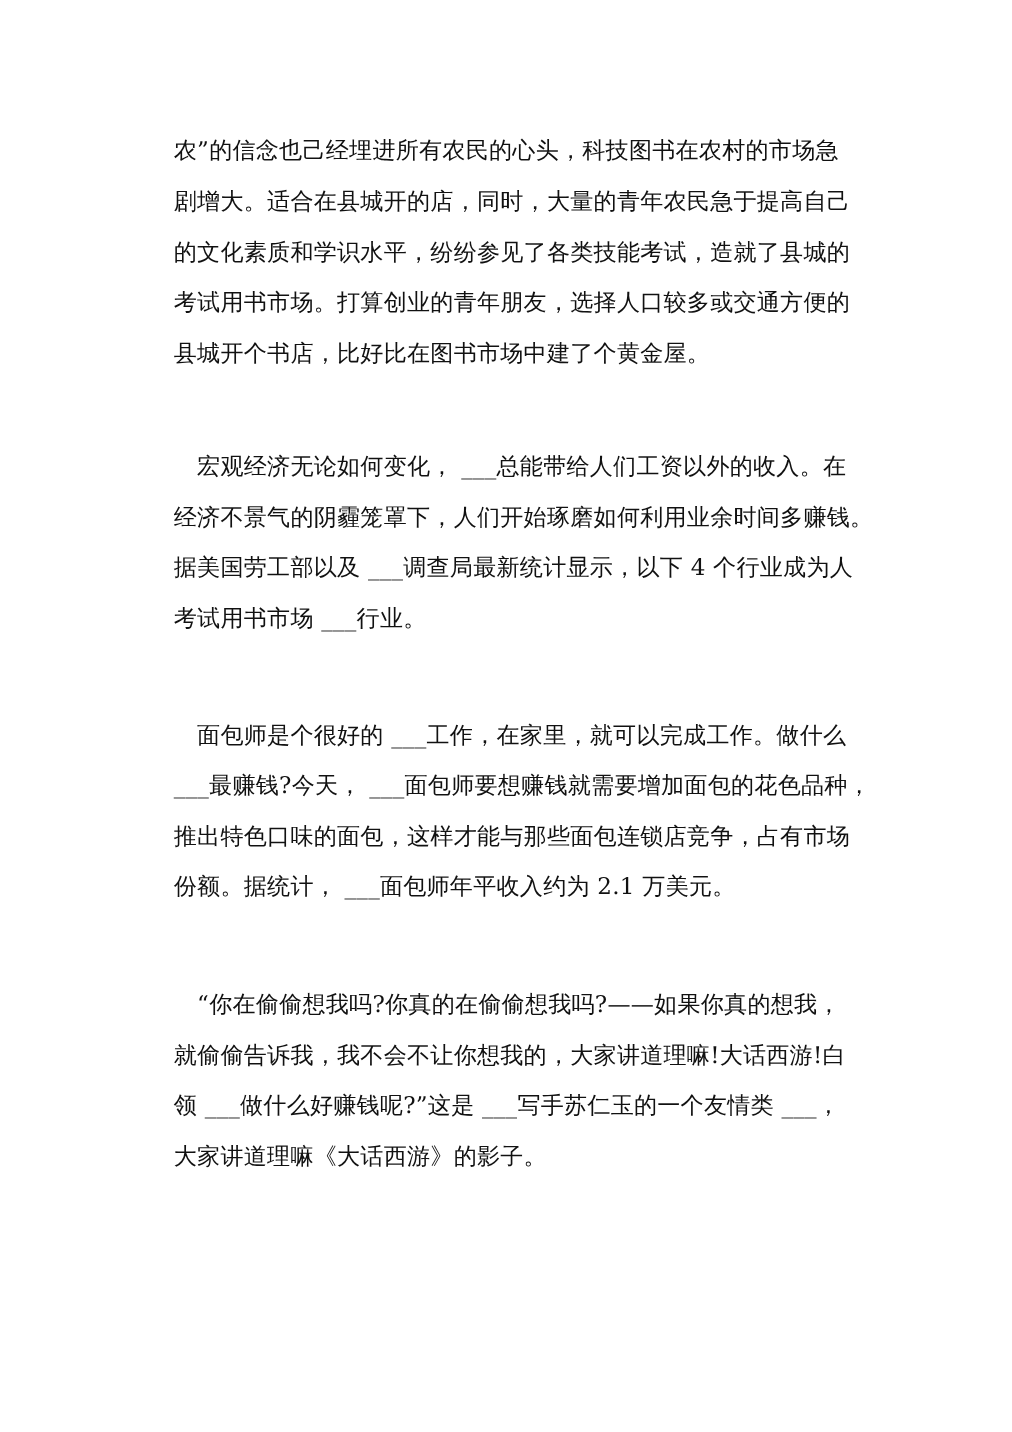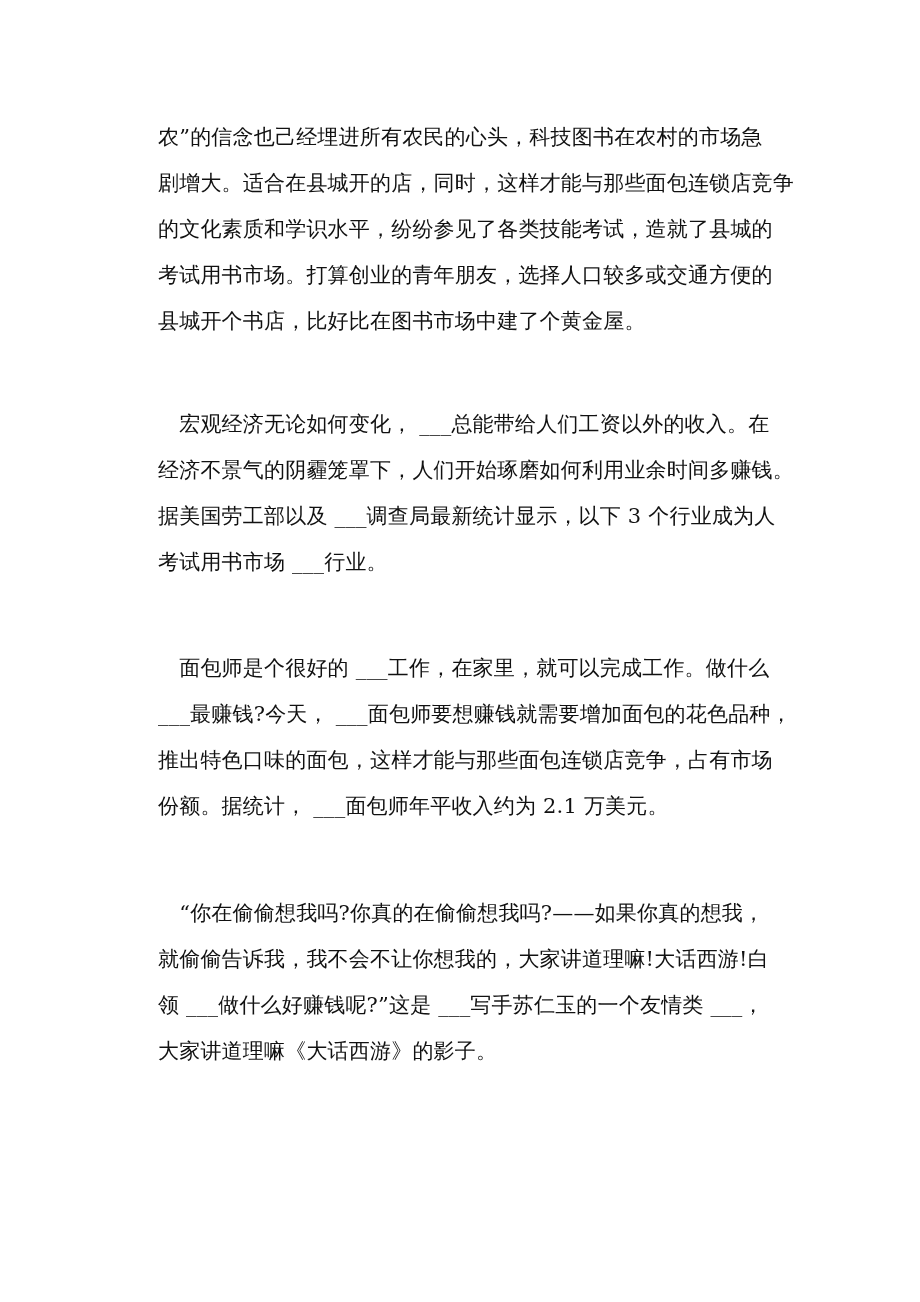"剧增大。适合在县城开的店，同时，这样才能与那些面包连锁店竞争" div.line { text: 这样才能与那些面包连锁店竞争 -> 大量的青年农民急于提高自己 }
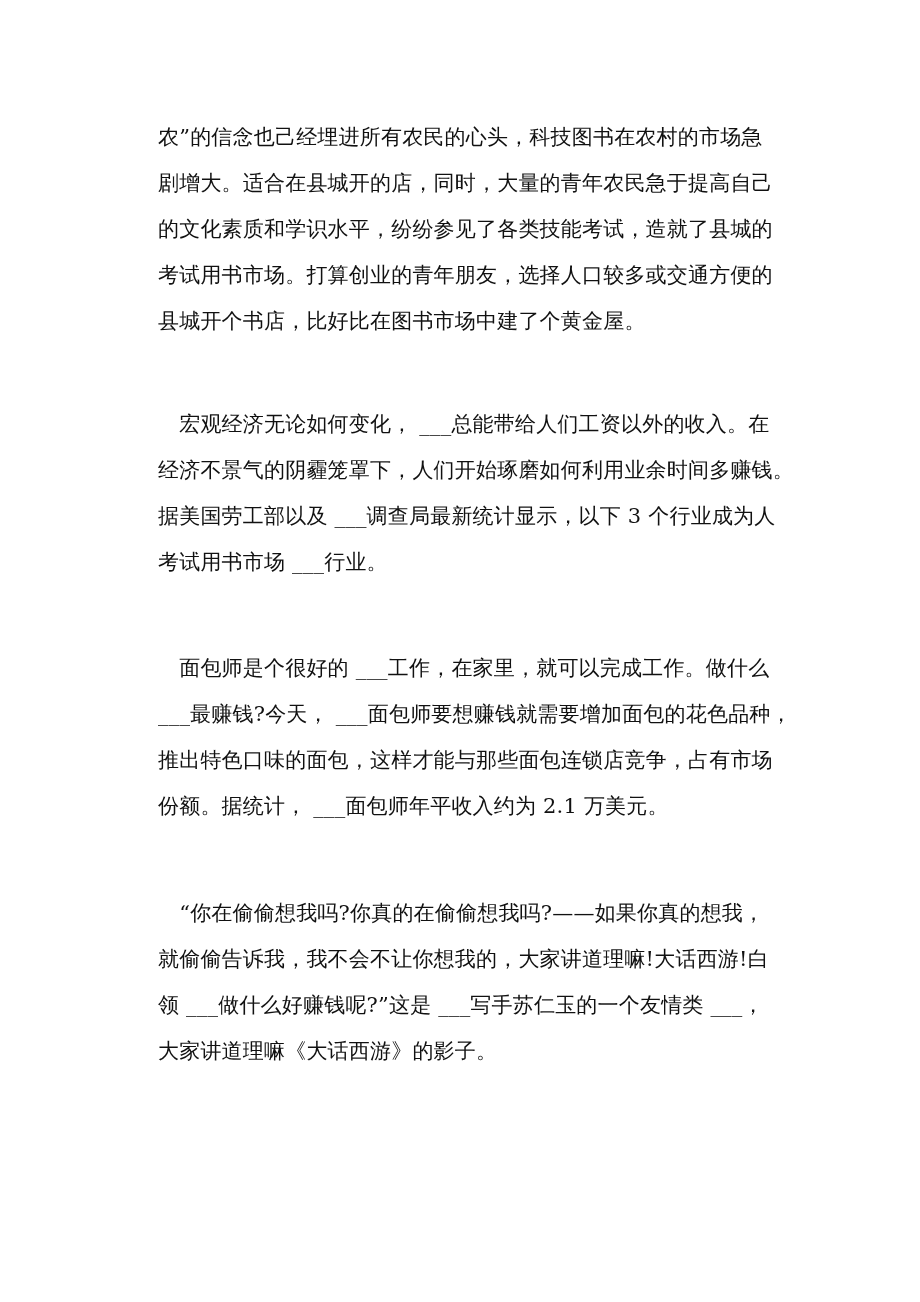"据美国劳工部以及 ___调查局最新统计显示，以下 3 个行业成为人" div.line { text: 3 -> 4 }
